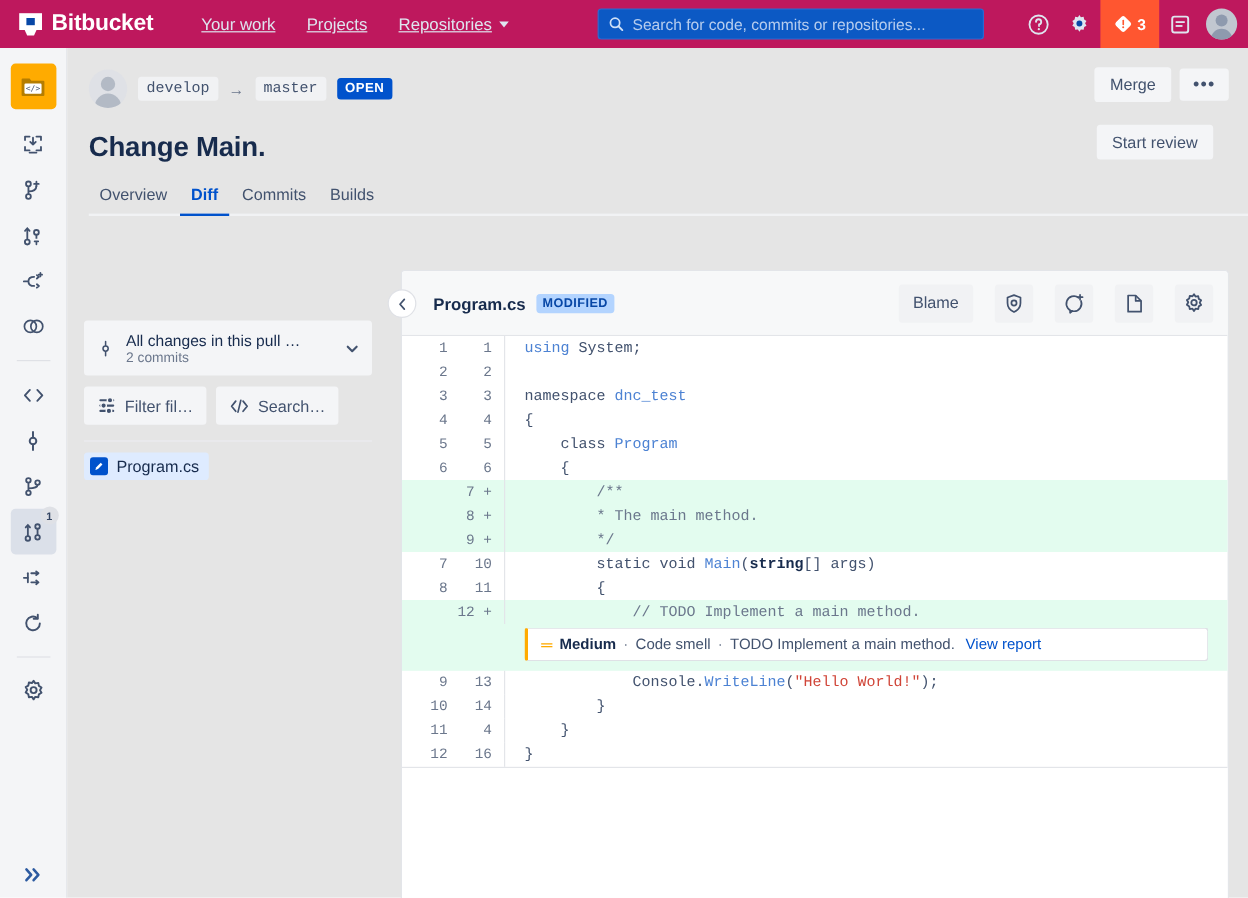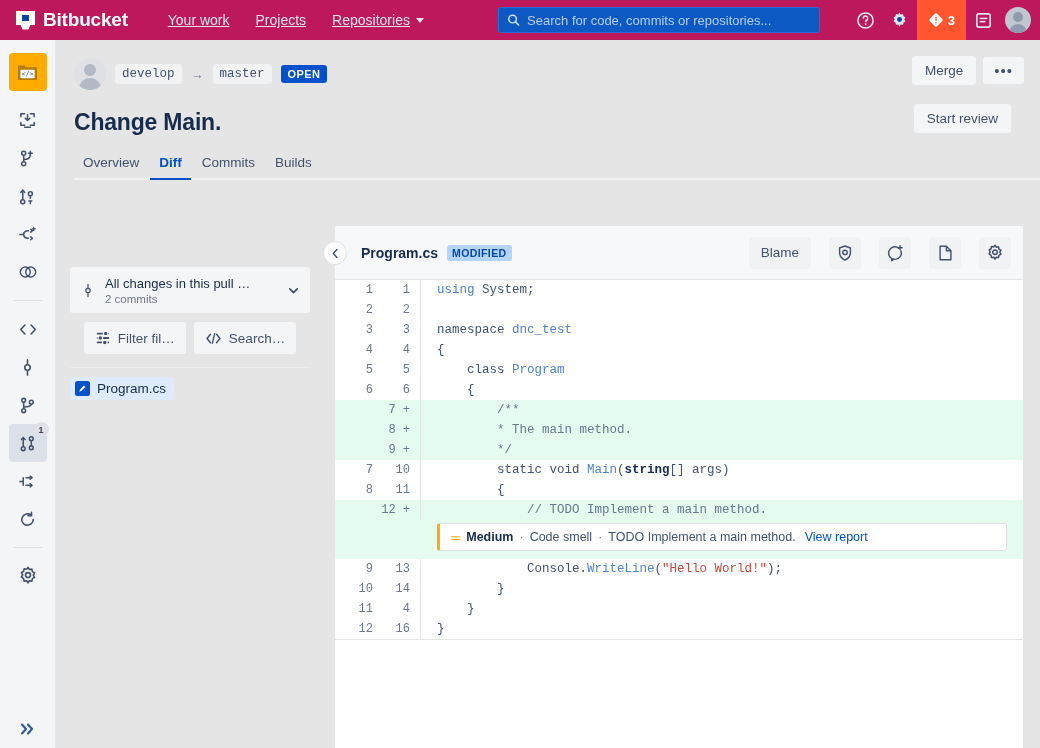"Filter fil…" .filt-row { justify-content: center -> none }
